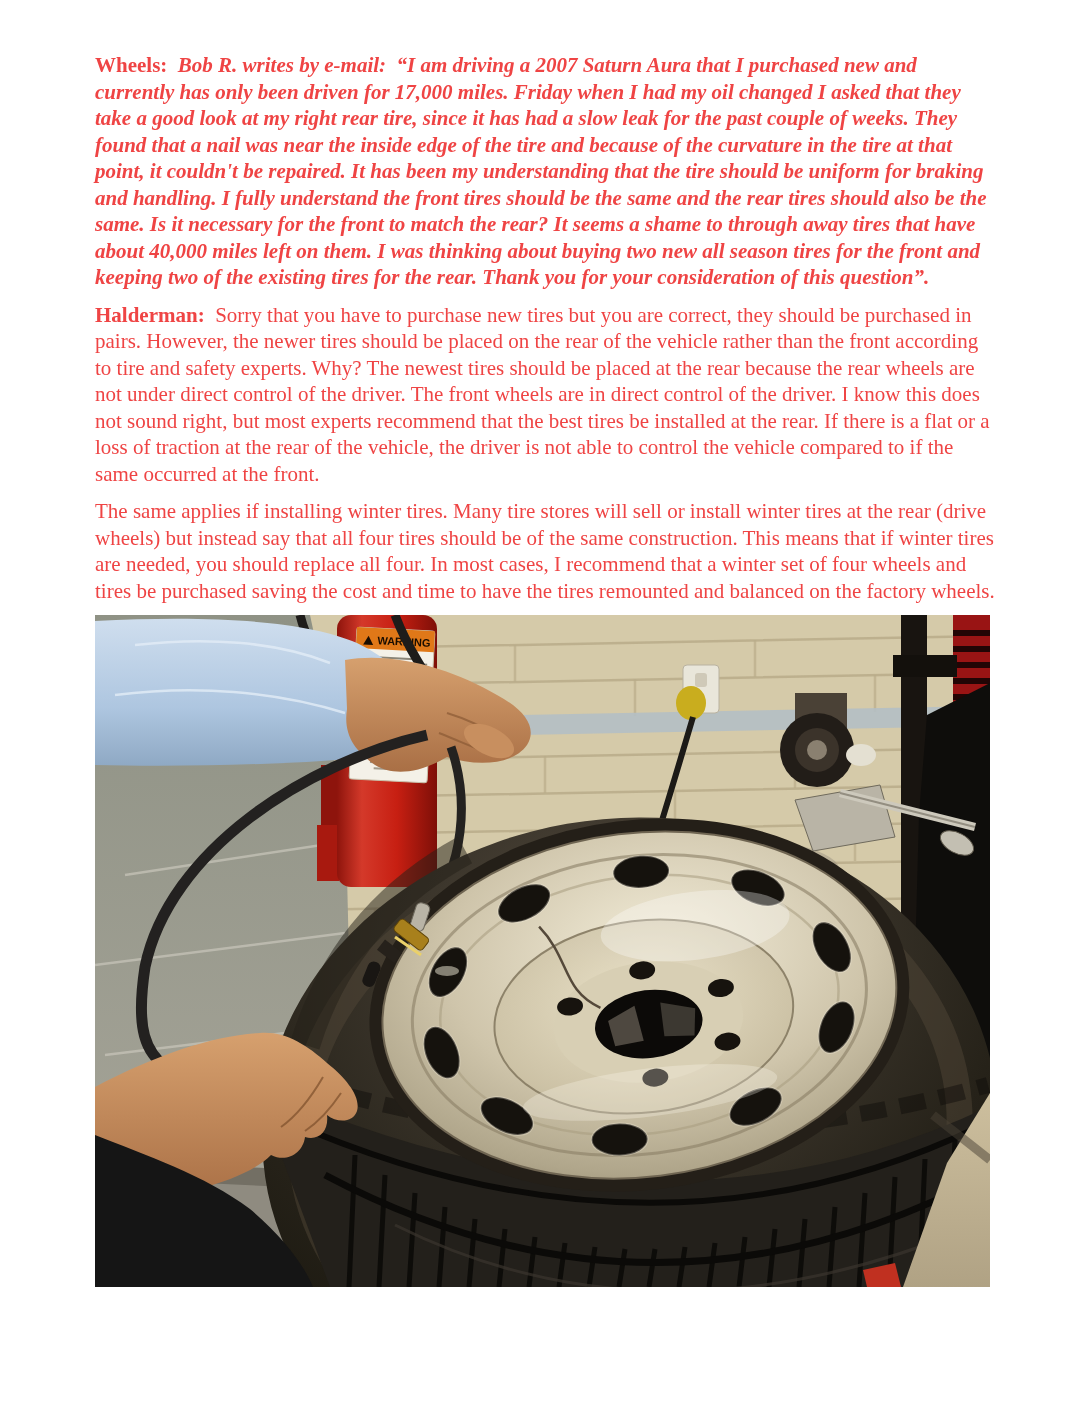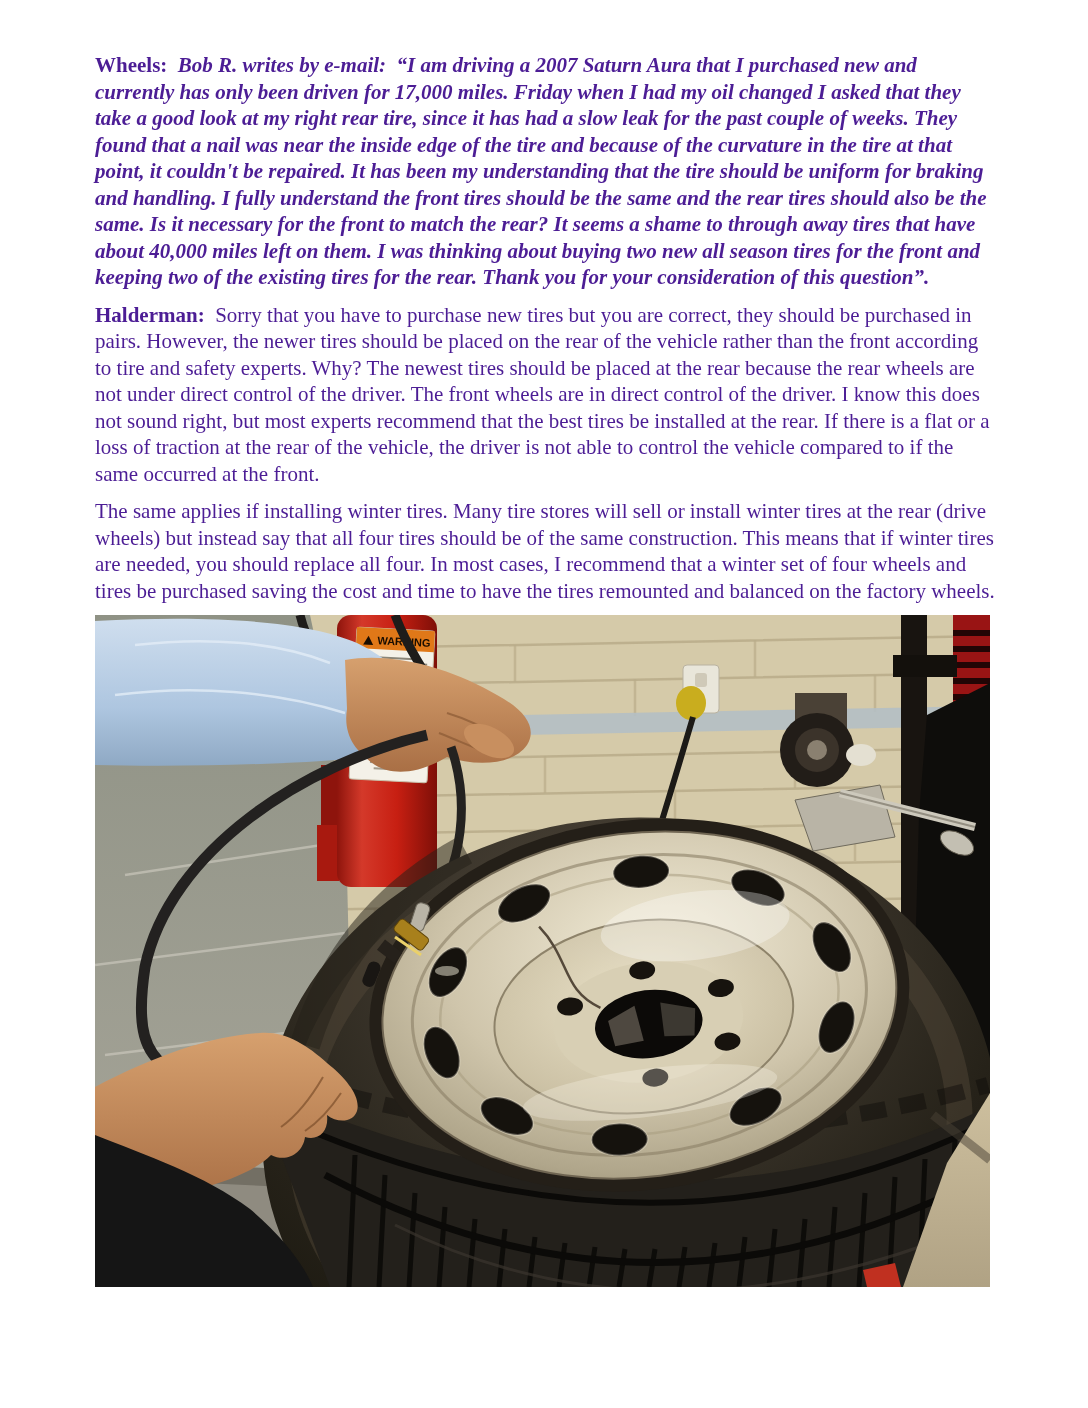"Wheels: Bob R. writes by" .page { color: #4c1d95 -> #ef4444 }
